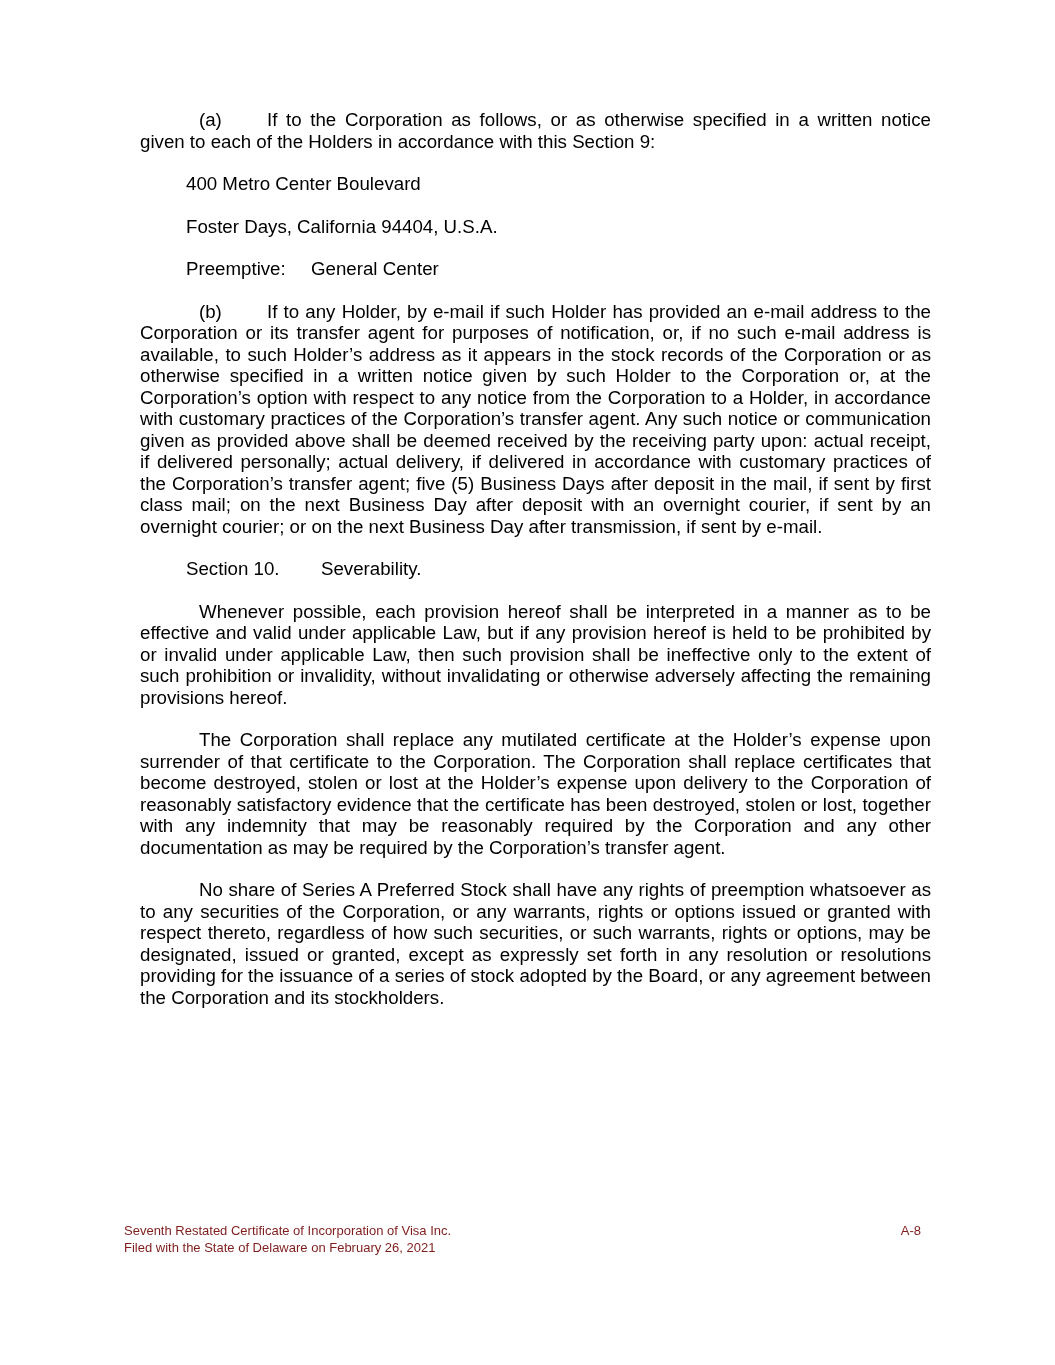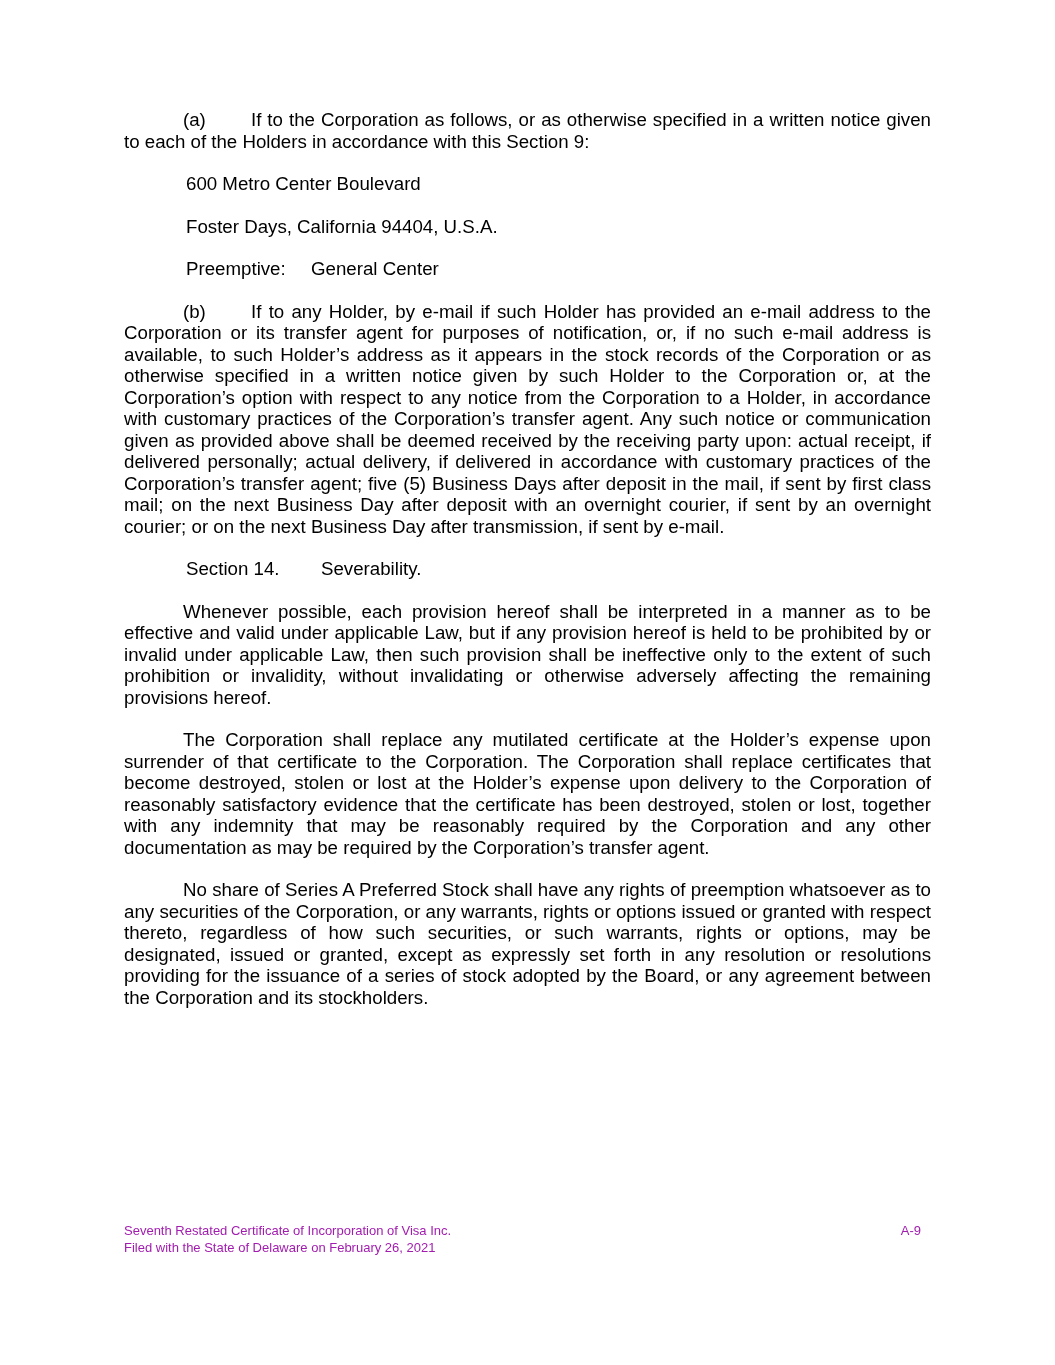"(a) If to the Corporation" .para { margin: 0 0 21px 0 -> 0 0 21px 16px }
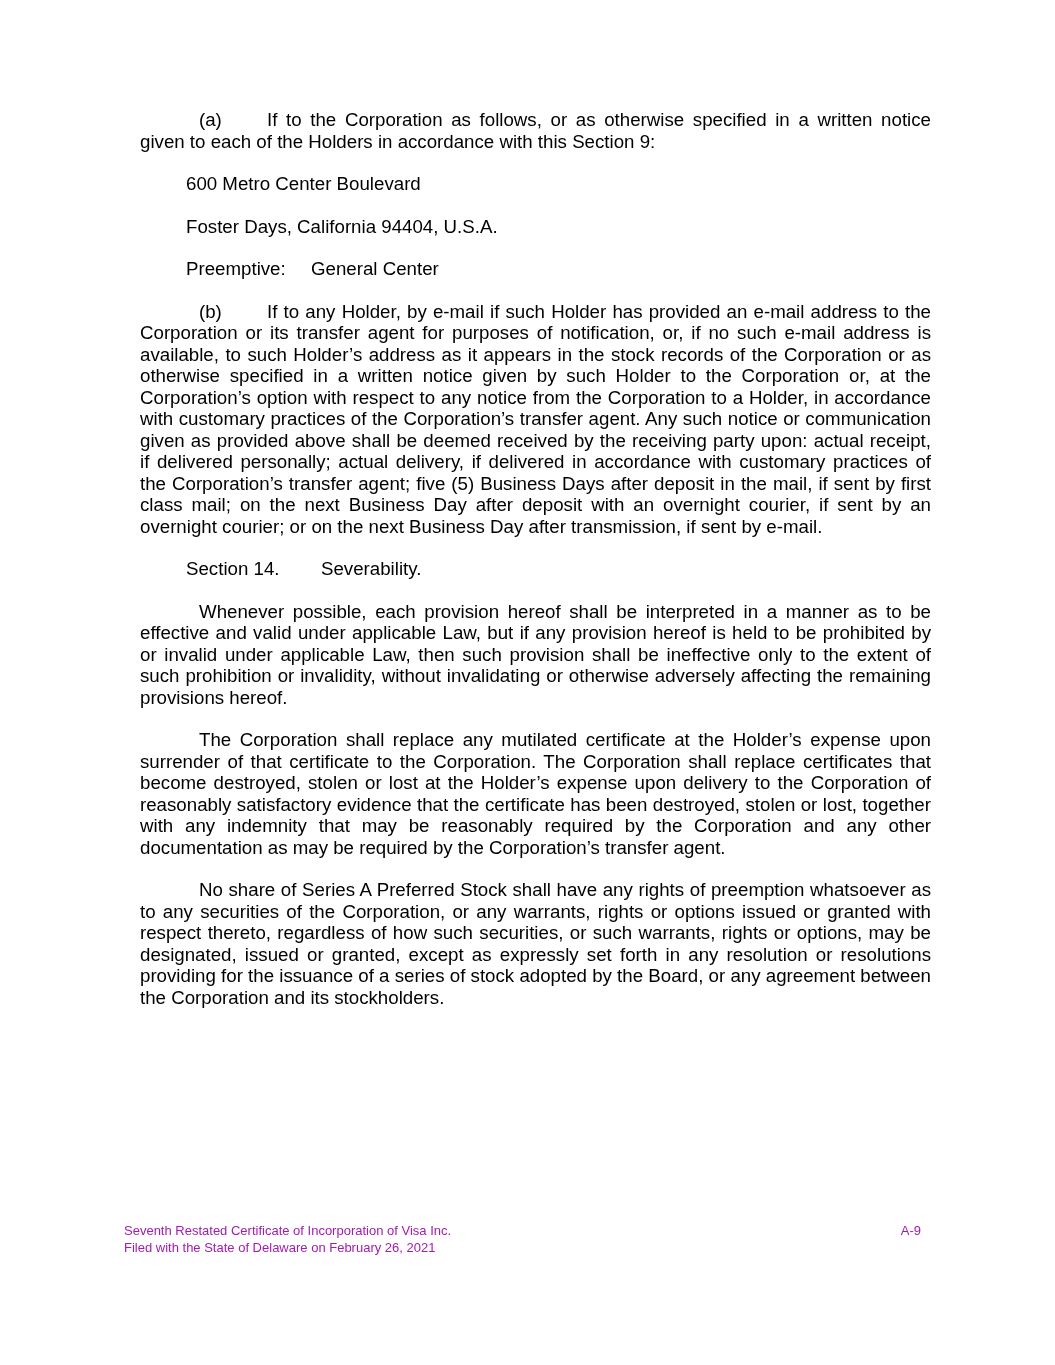"600 Metro Center Boulevard" p.addr { text: 600 -> 400 }
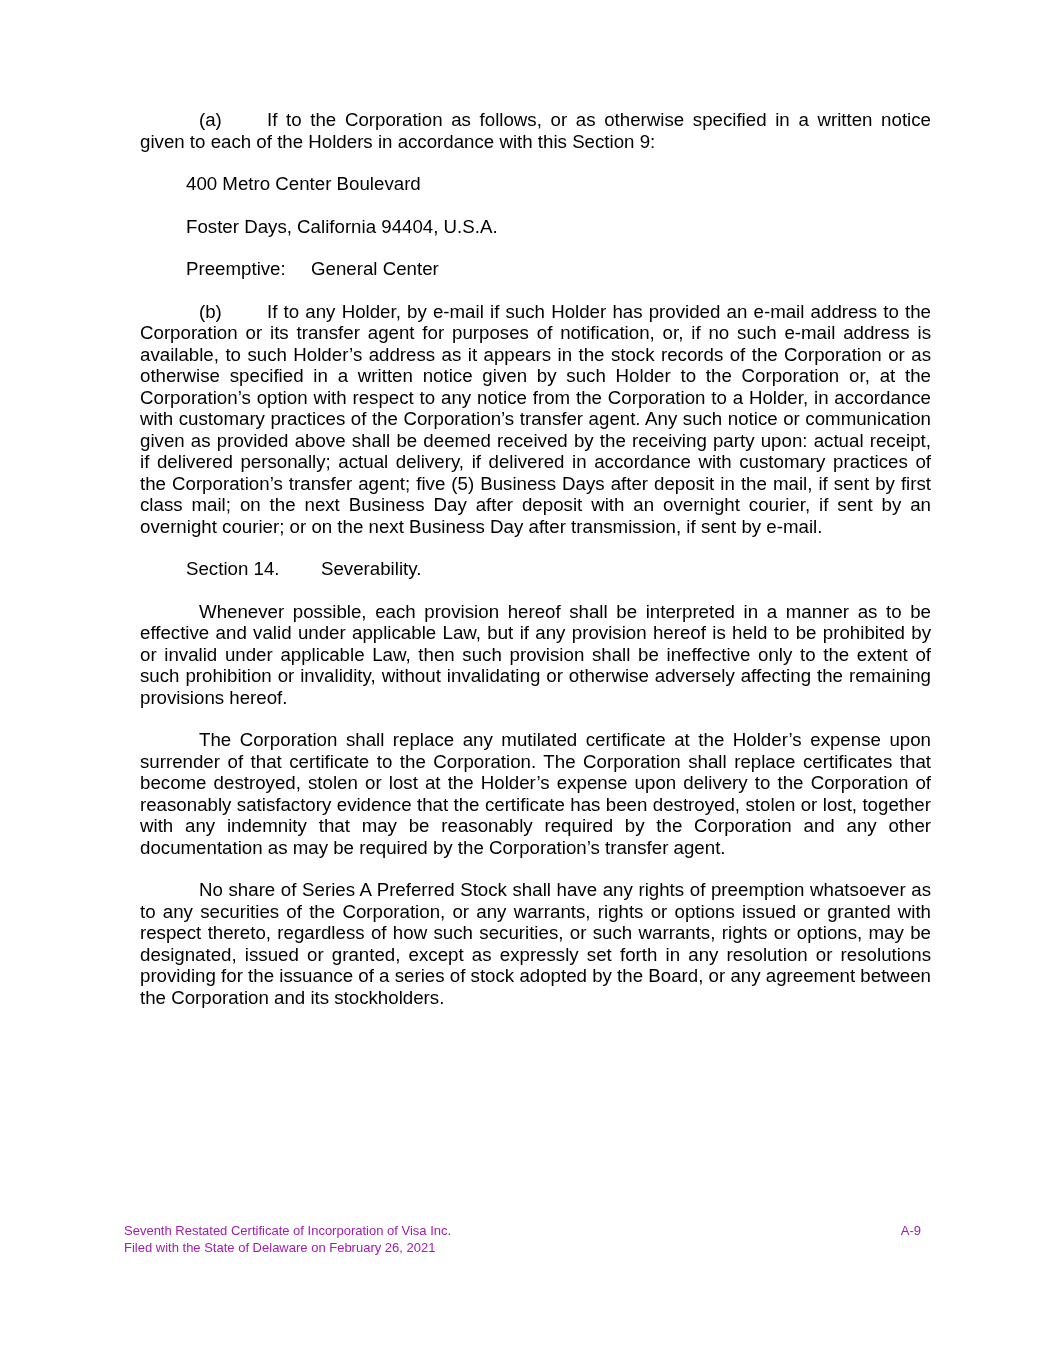"Section 14." span.sec-label { text: 14 -> 10 }
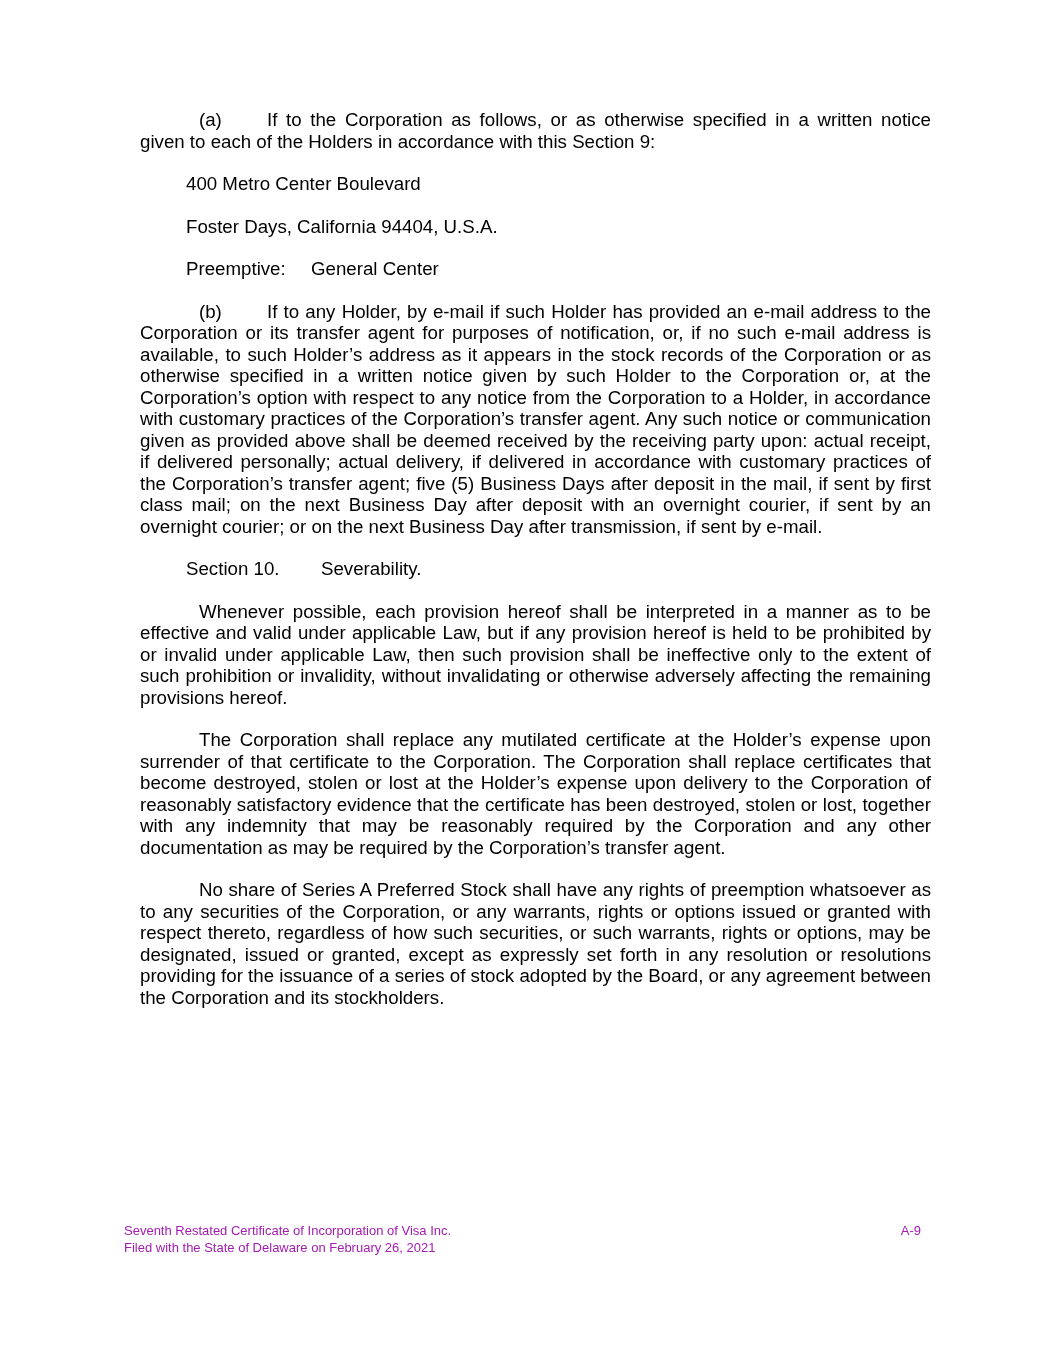"Seventh Restated Certificate of" .footer { color: #a21caf -> #7f1d1d }
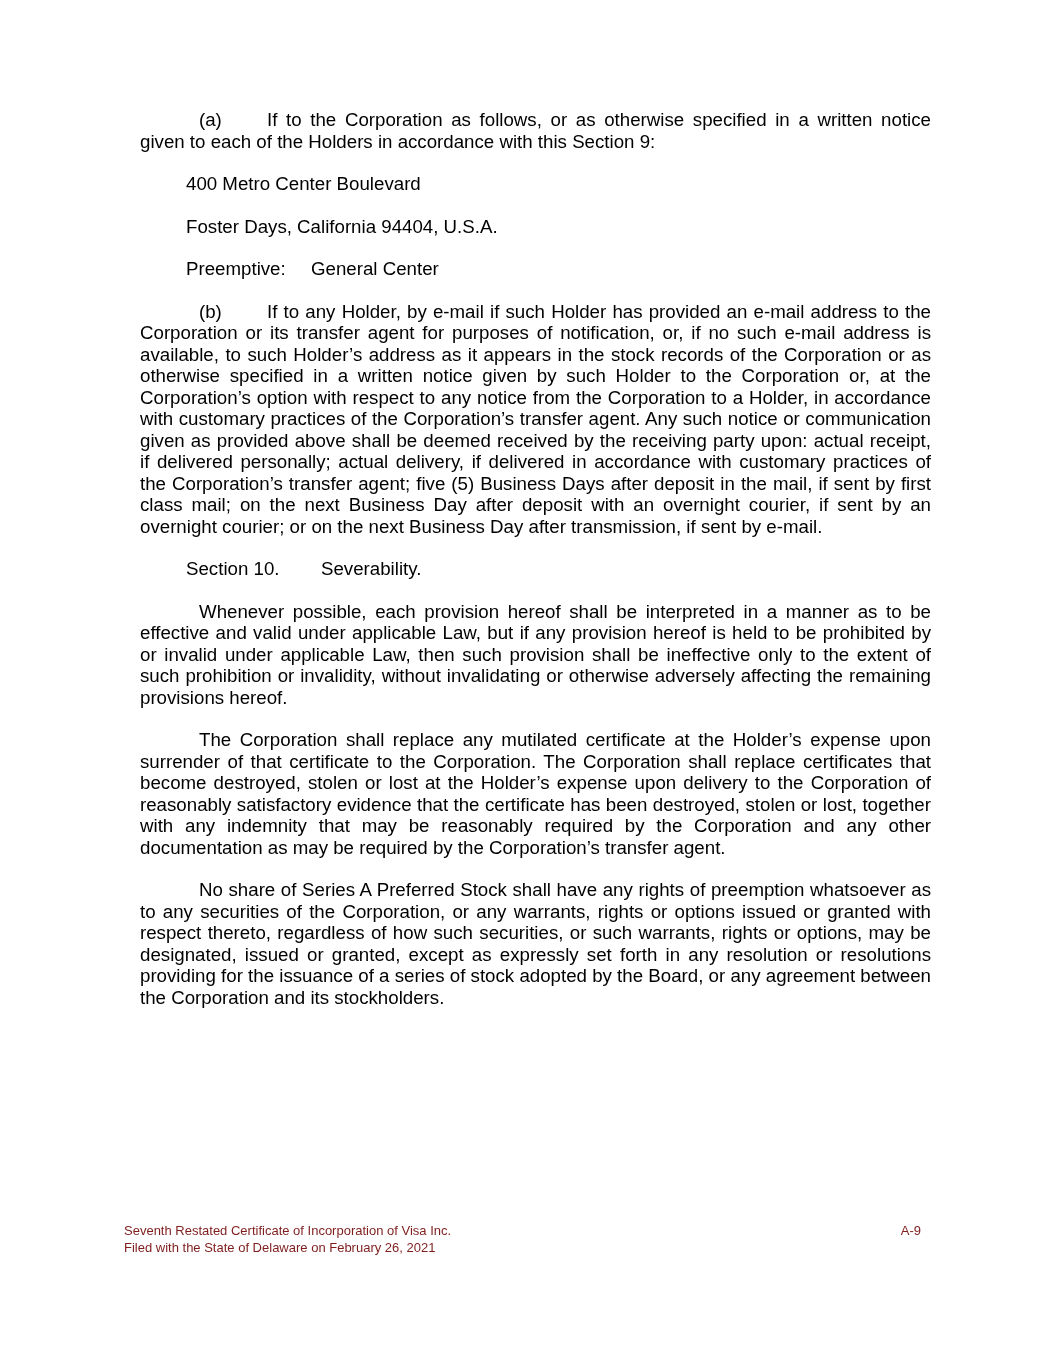"A-9" div.footer-page { text: A-9 -> A-8 }
